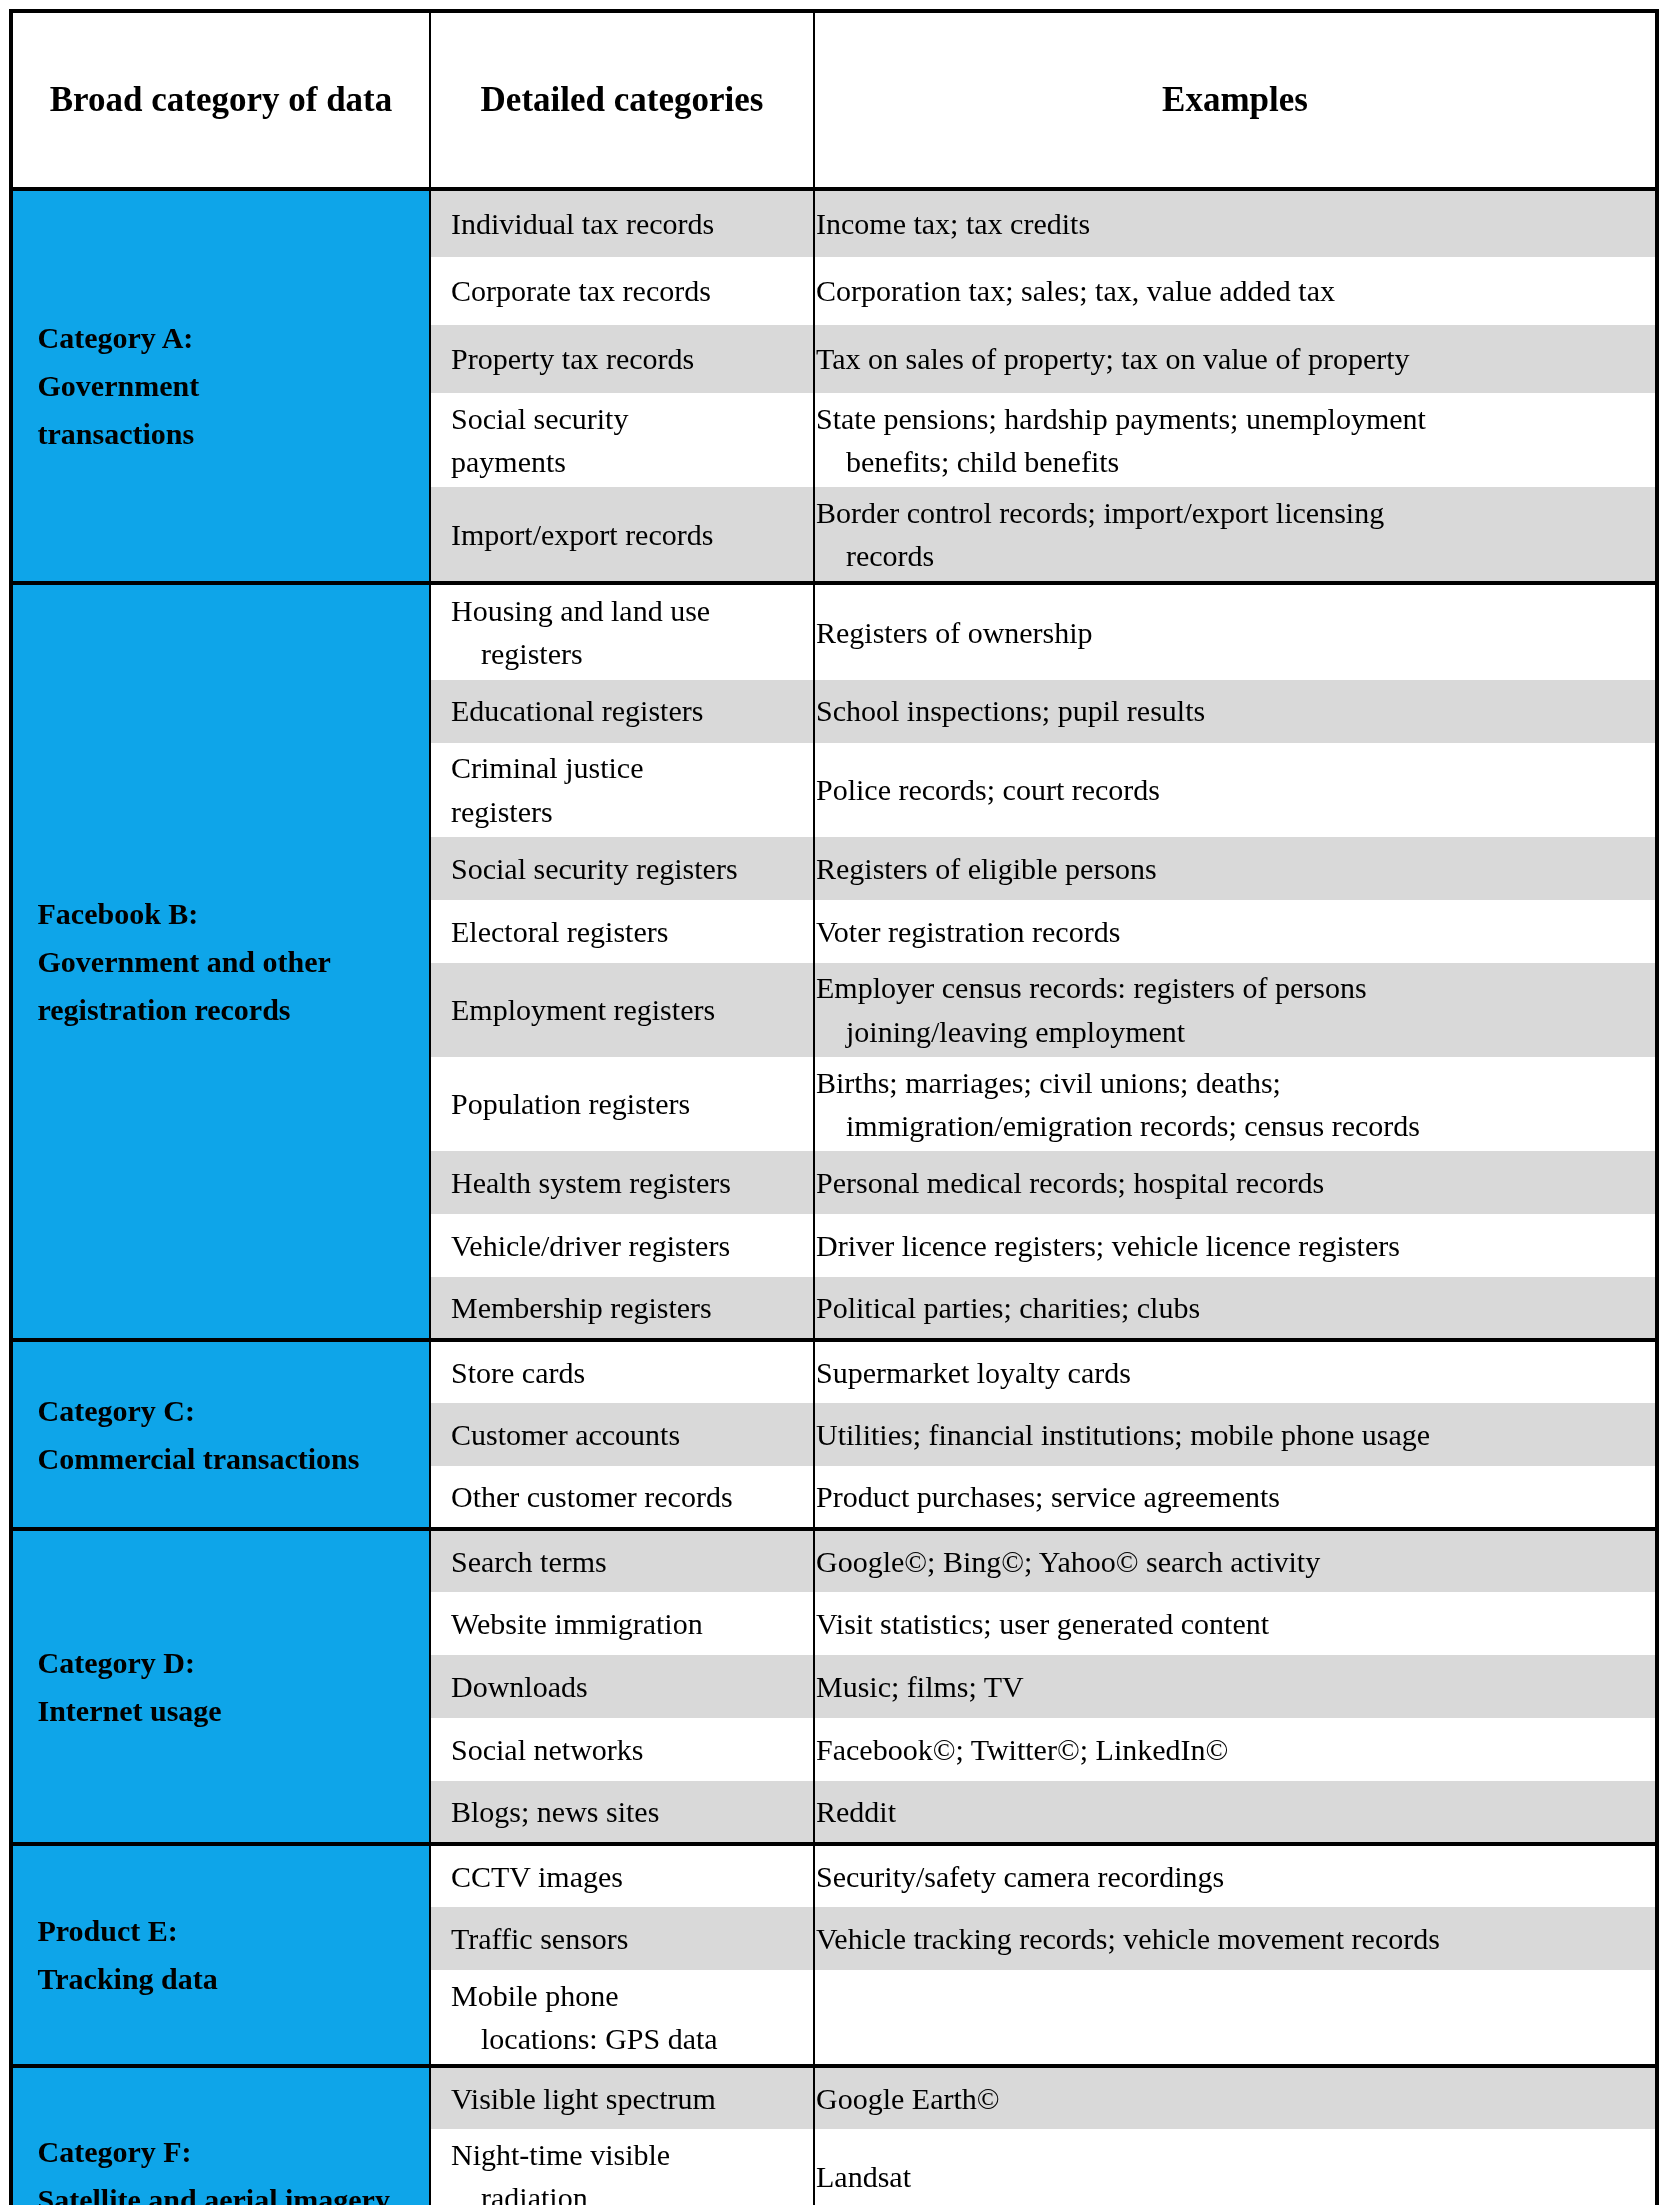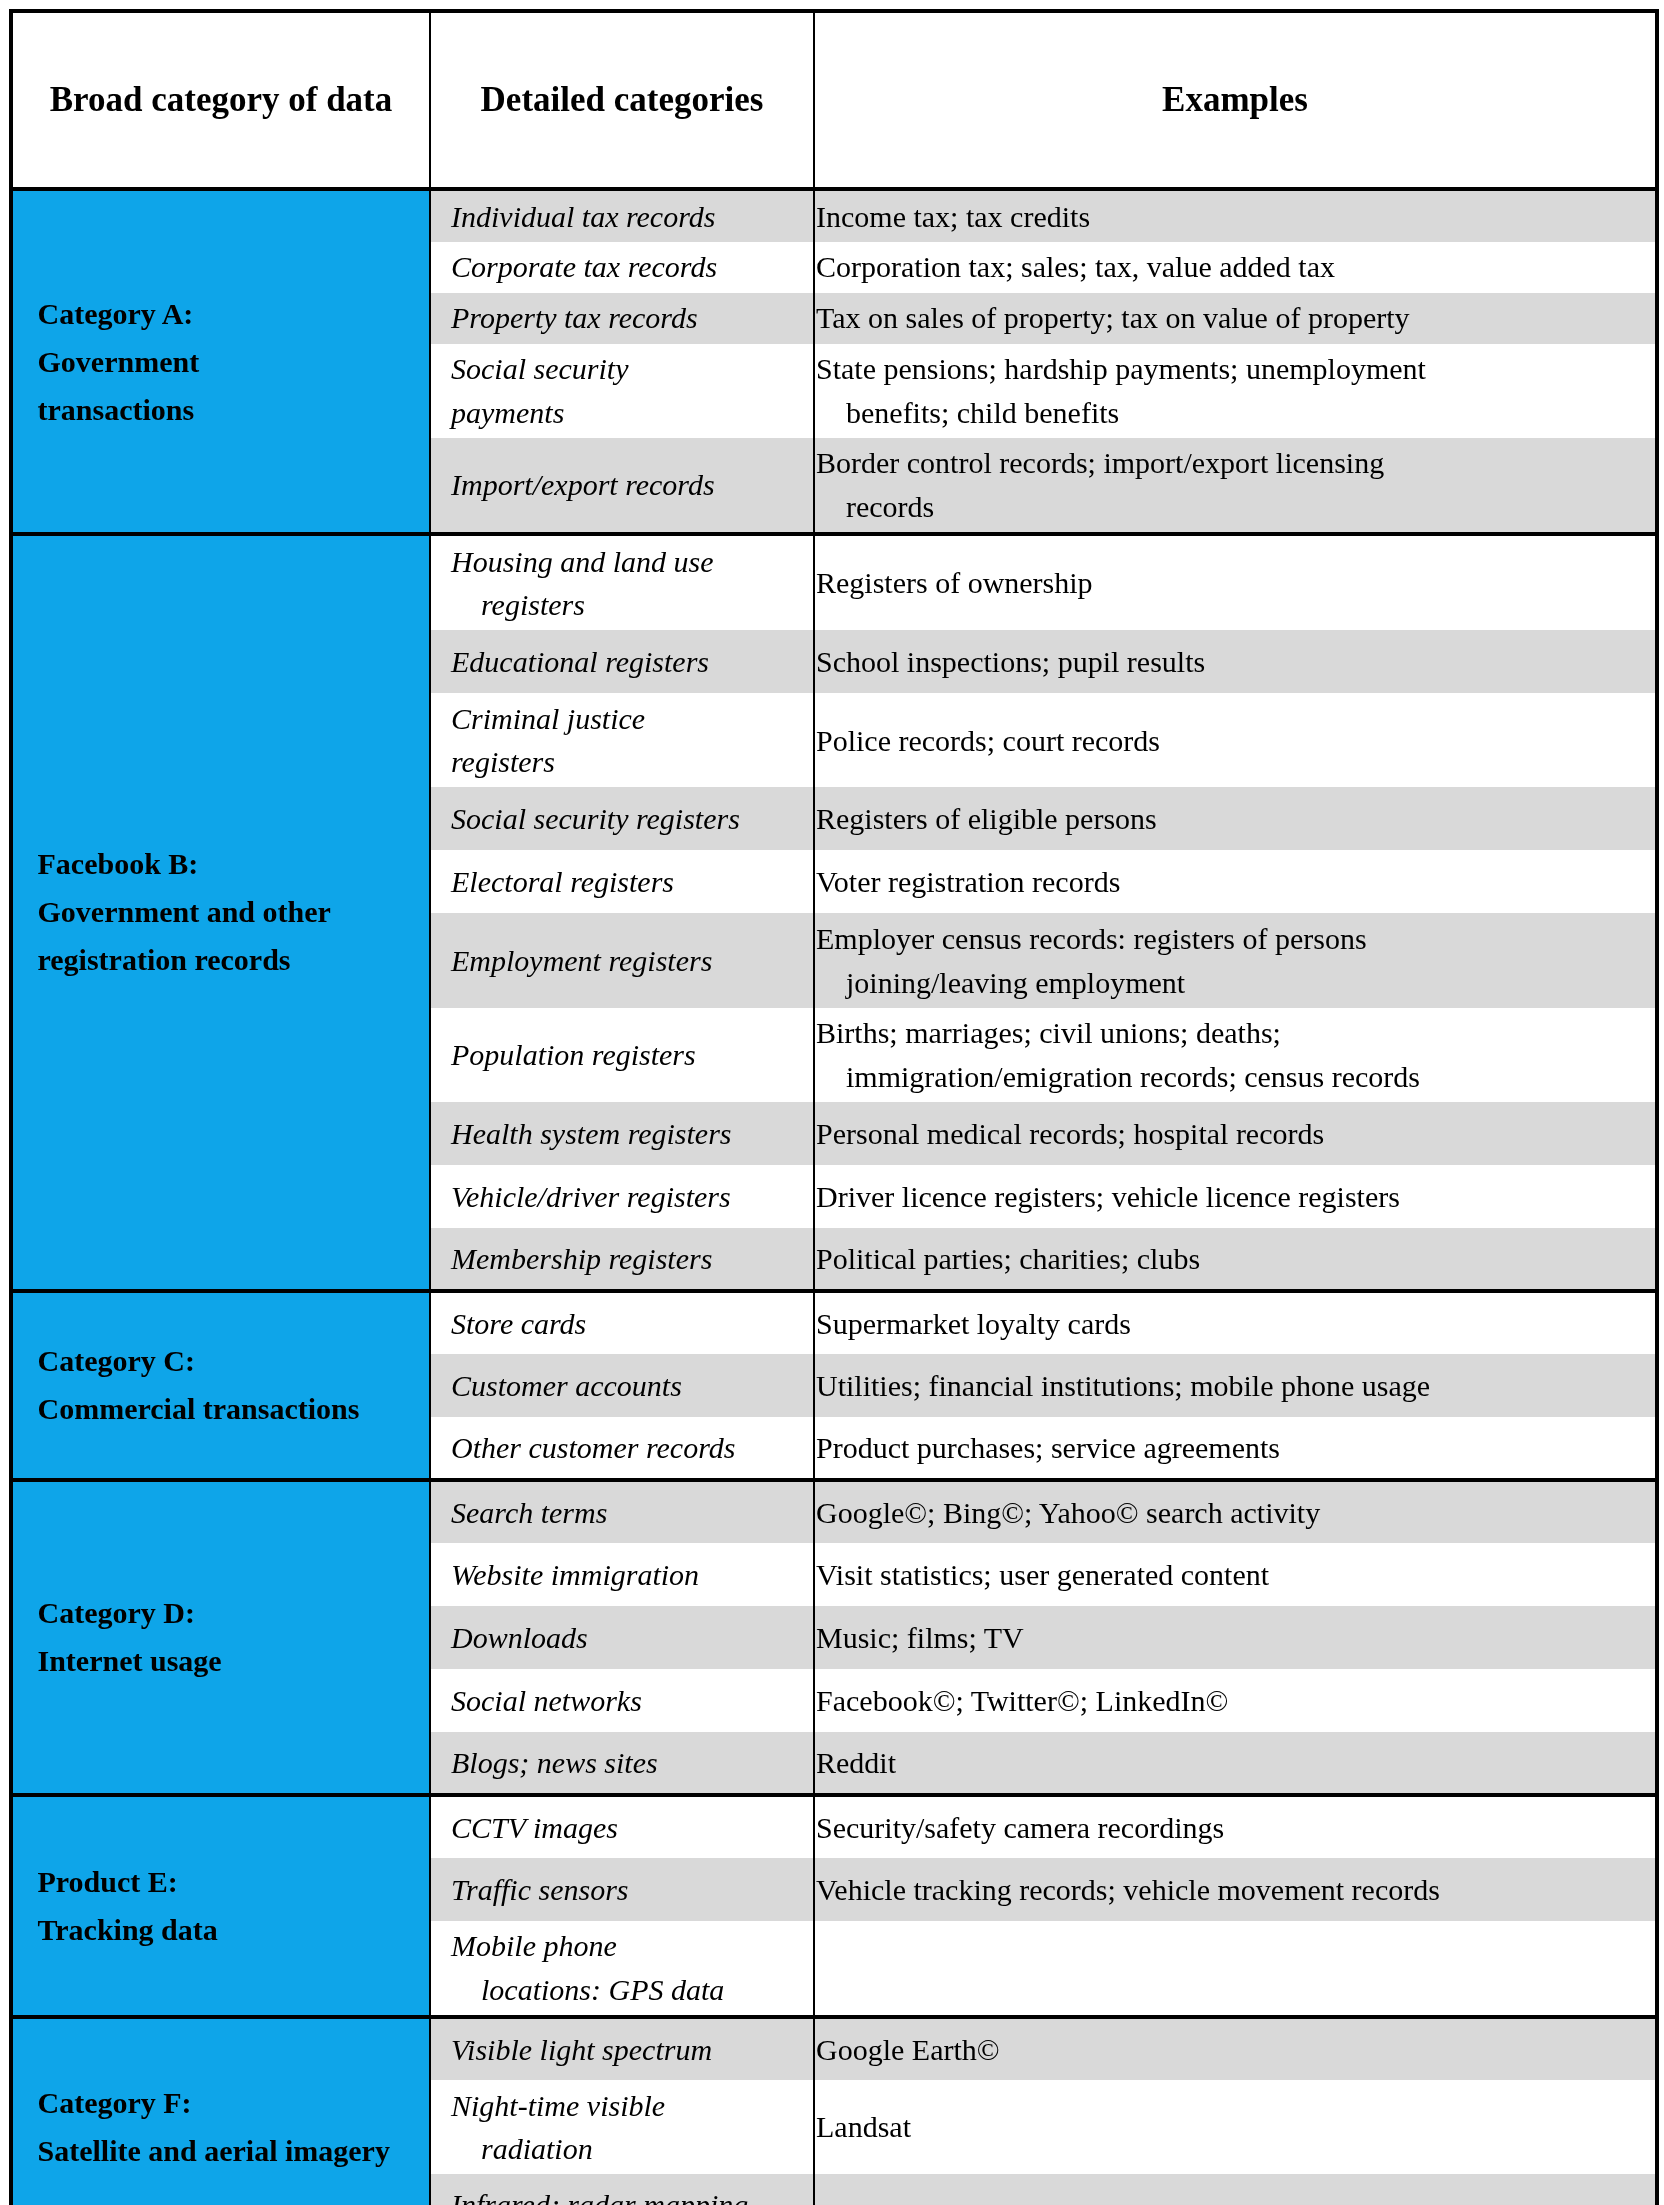"Individual tax records" td.detail { font-style: italic -> none }
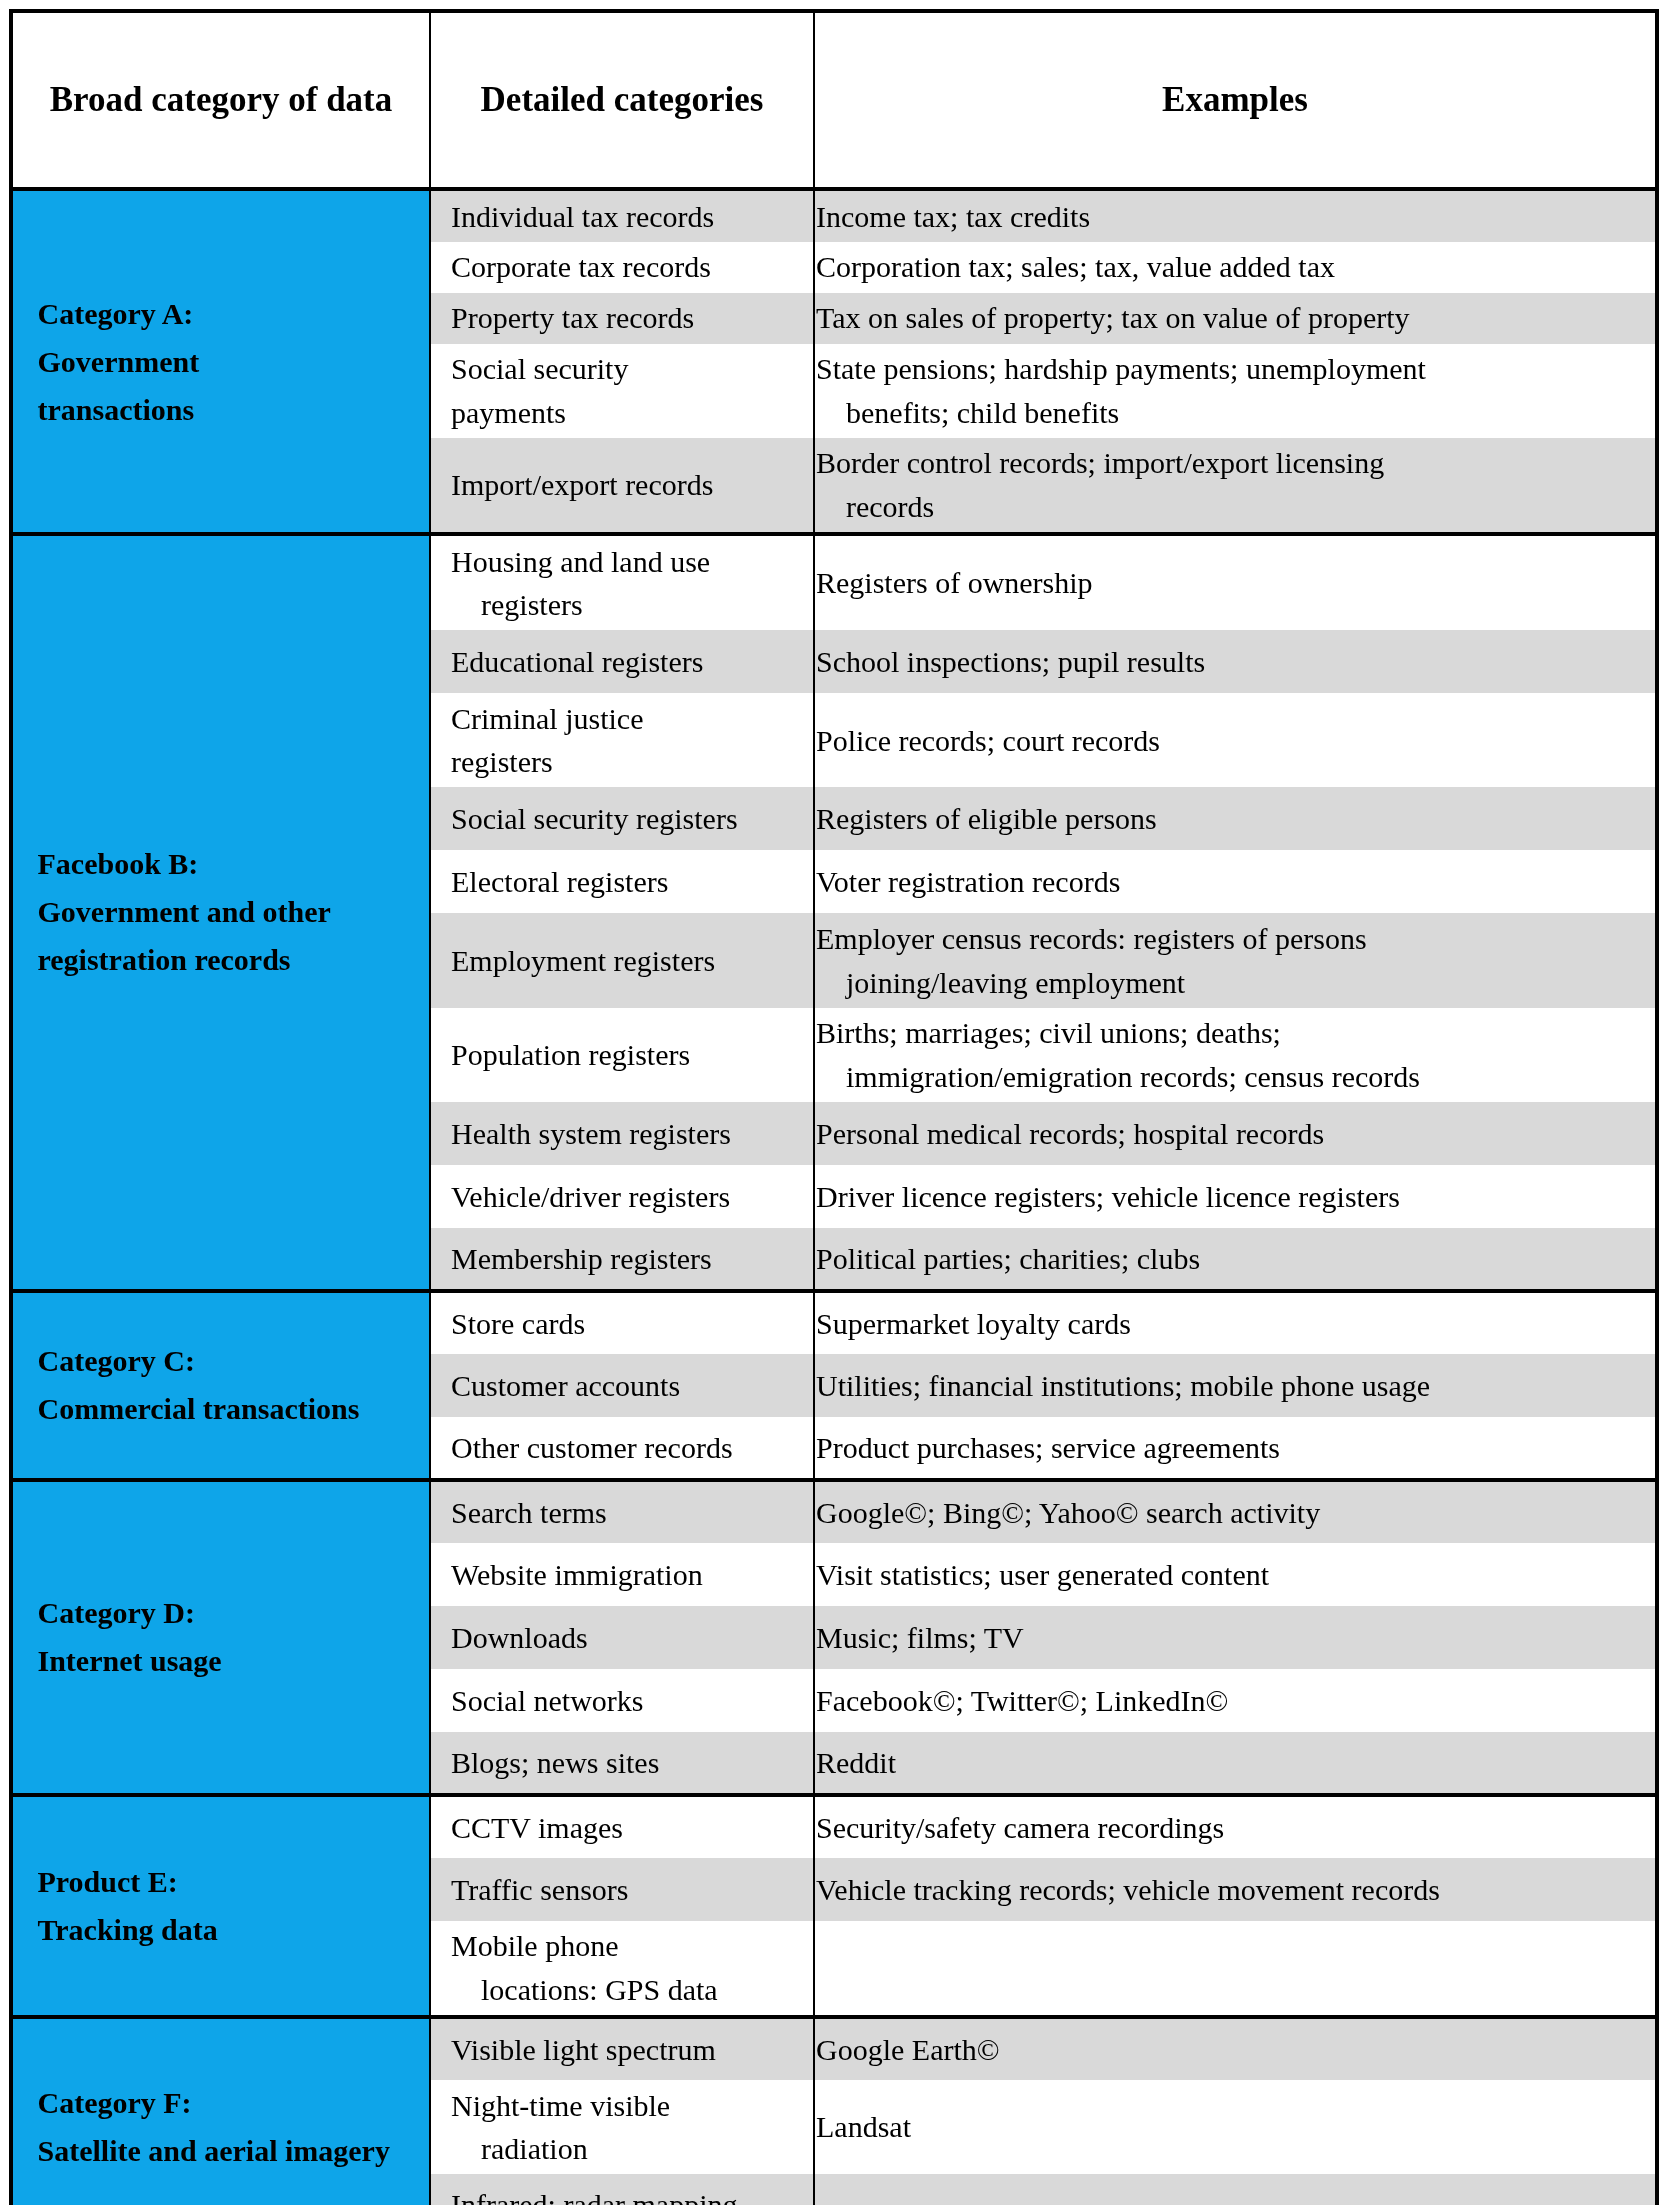"Corporate tax records" tr.rsa { height: 51px -> 68px }
